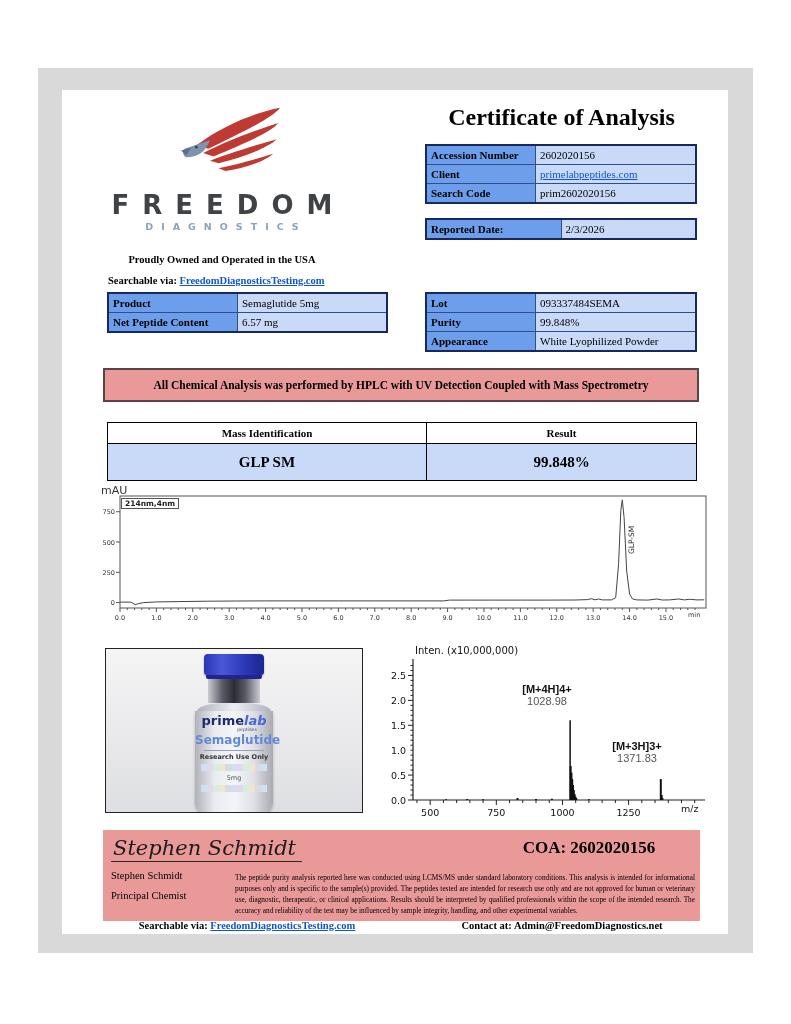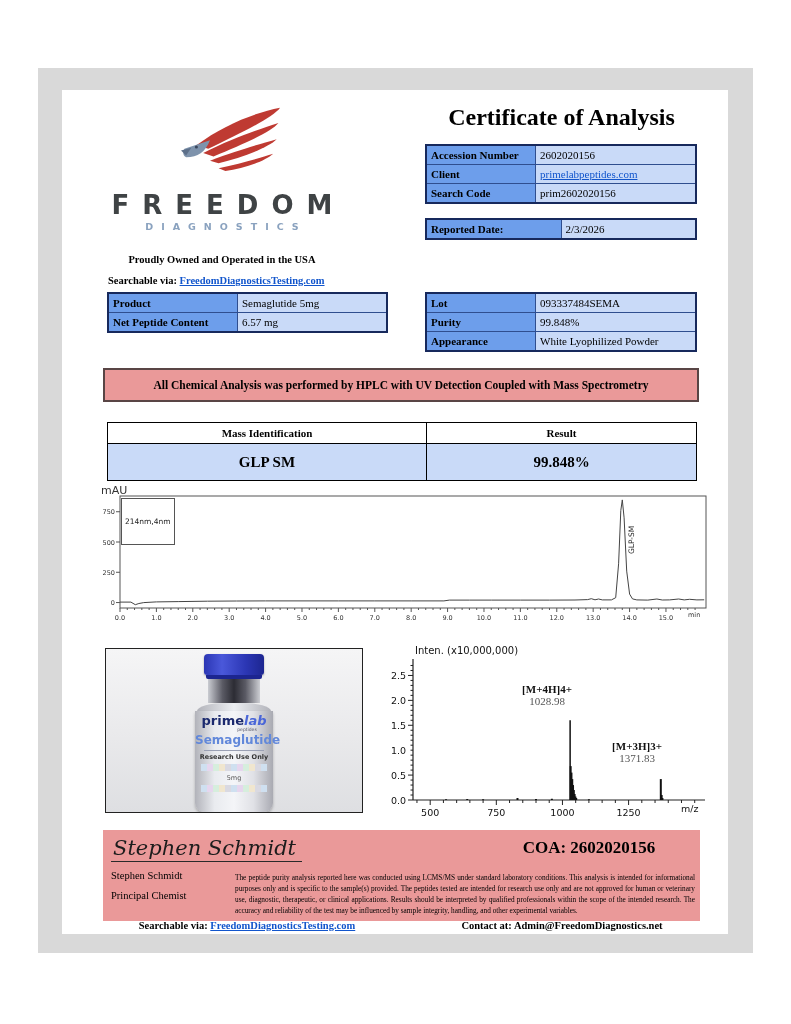"214nm,4nm" .chan { font-weight: none -> bold; padding: 18px 3px -> 0 3px }
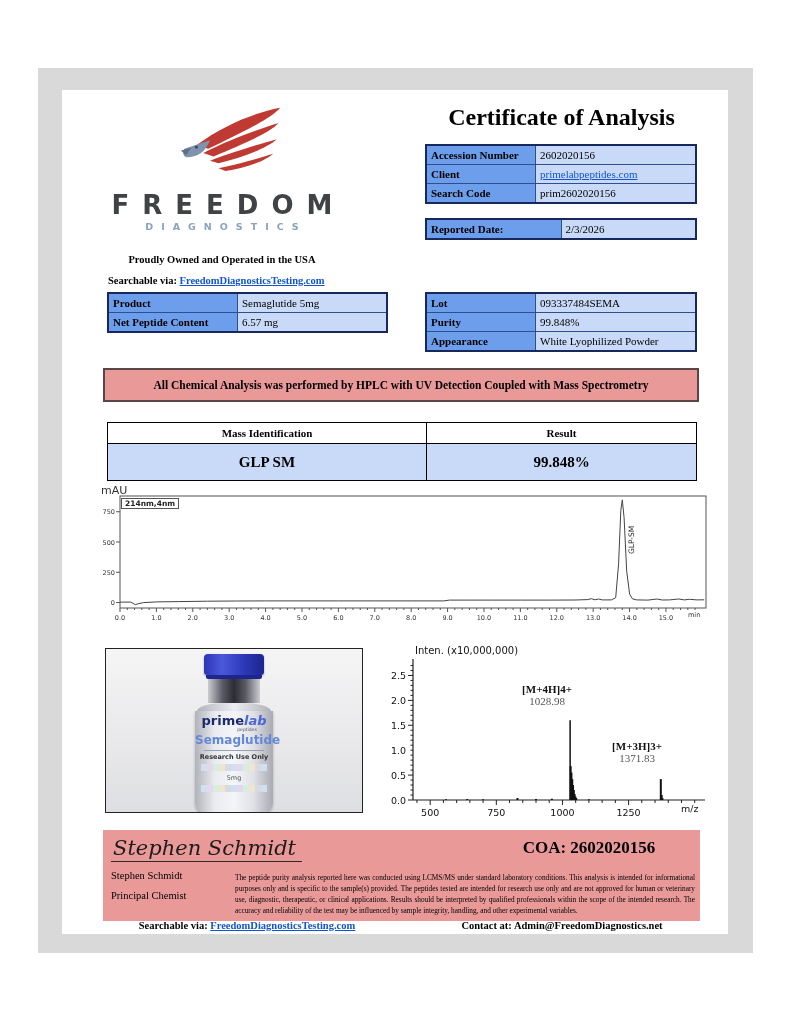"[M+4H]4+" .ann { font-family: Liberation Serif, serif -> Liberation Sans, sans-serif }
